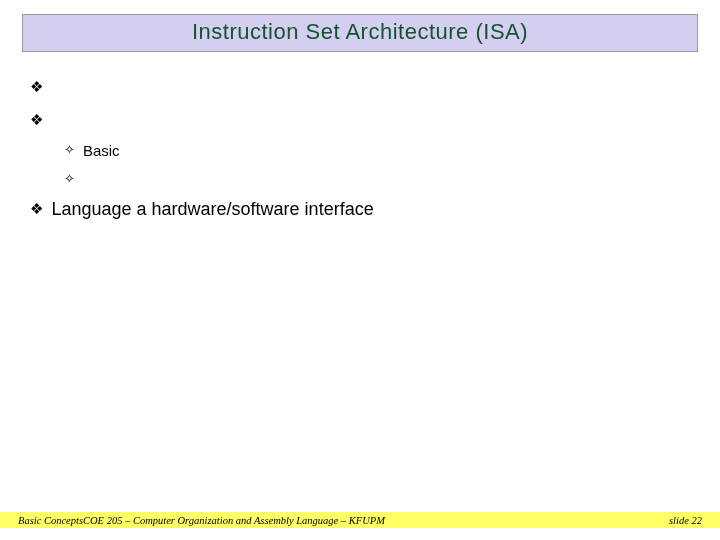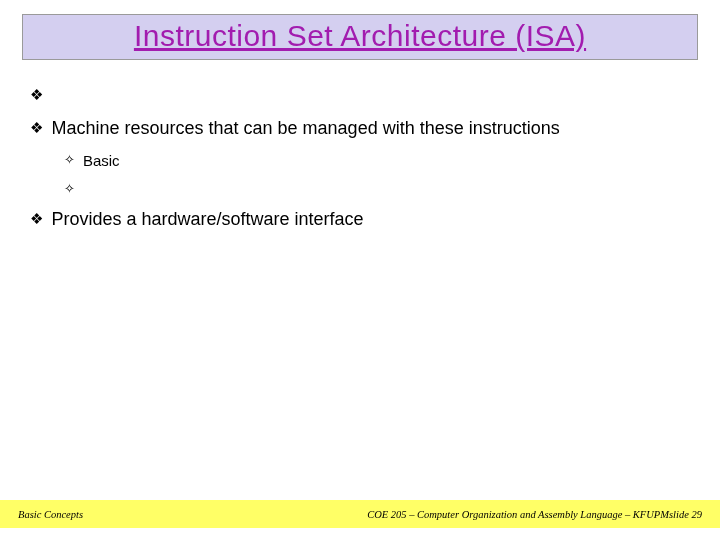"Instruction Set Architecture (ISA)" .title-text { color: #a21caf -> #14532d; font-size: 30px -> 22px; text-decoration: underline -> none }
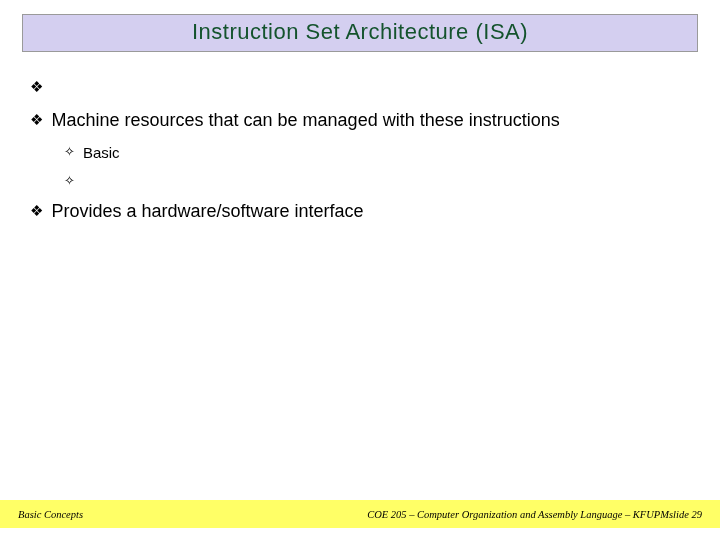"Machine resources that can be" span { html: <span>Machine resources that can be managed with these instructions</span> -> none }
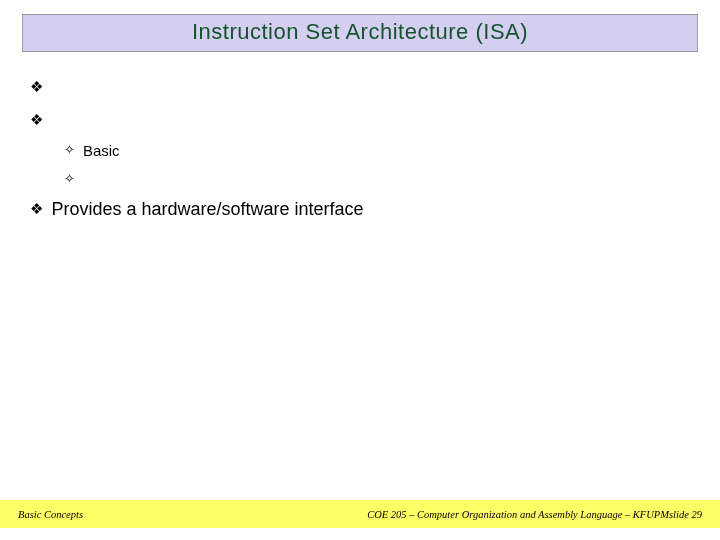"Provides a hardware/software interface" span { text: Provides -> Language }
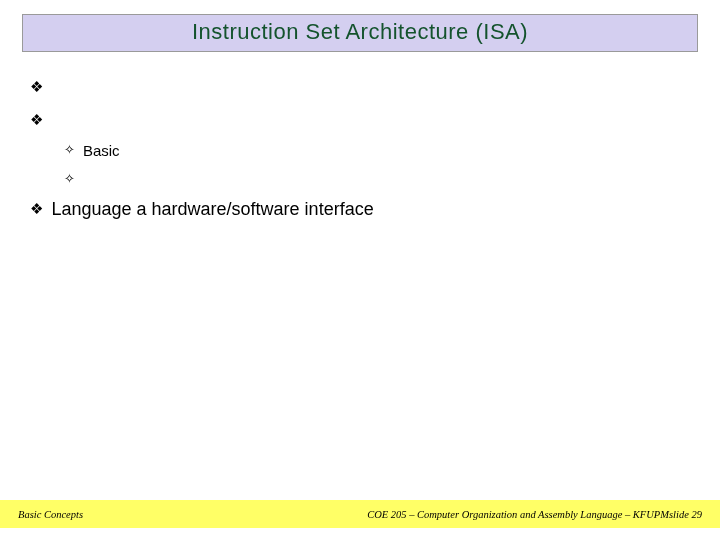"Basic Concepts" .footer { height: 28px -> 16px }
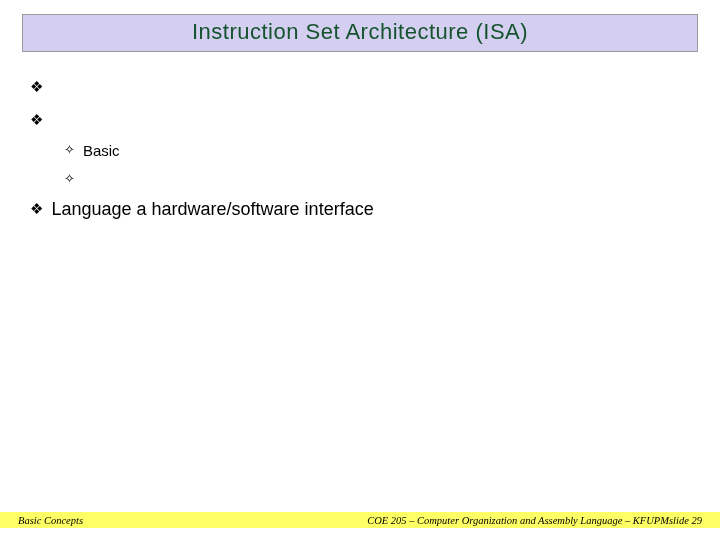"COE 205 – Computer Organization" .footer-center { text-align: right -> left }
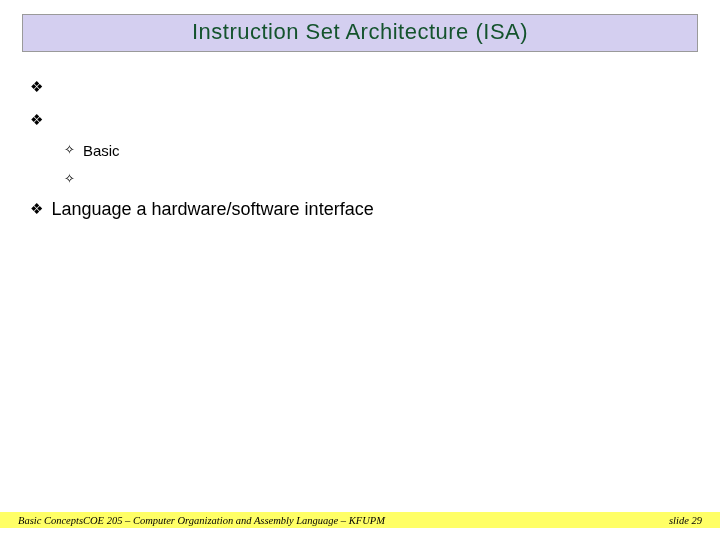"slide 29" span.footer-right { text: 29 -> 22 }
